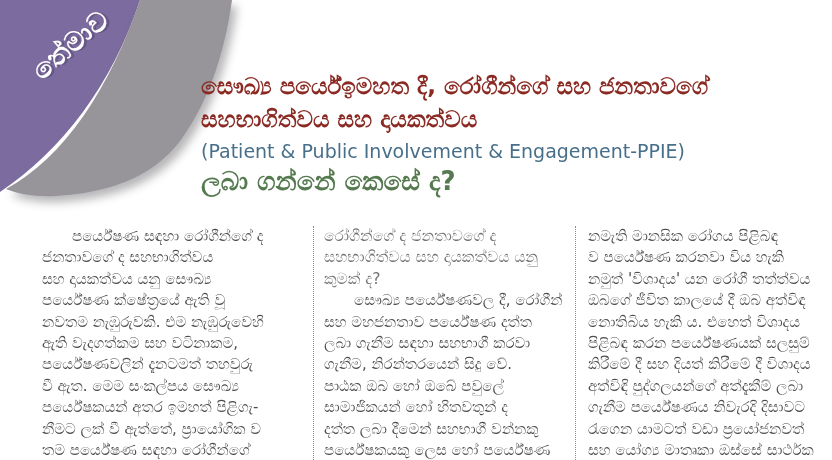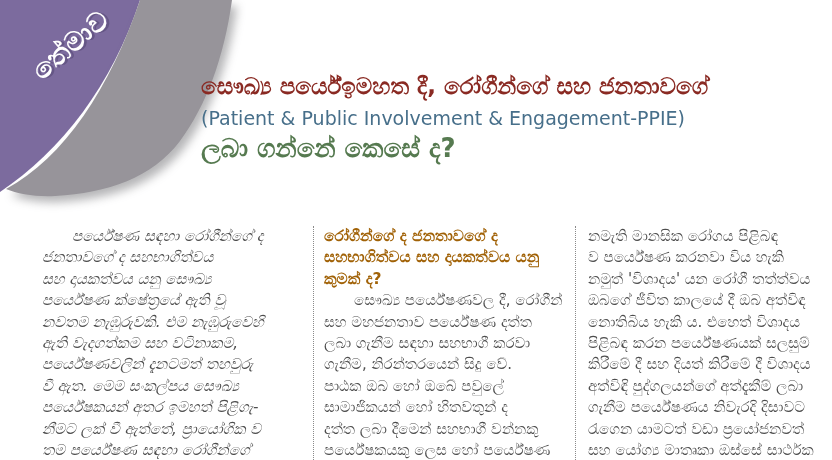"සහභාගිත්වය සහ දායකත්වය" div.tline { html: none -> <div>සහභාගිත්වය සහ දායකත්වය</div> }
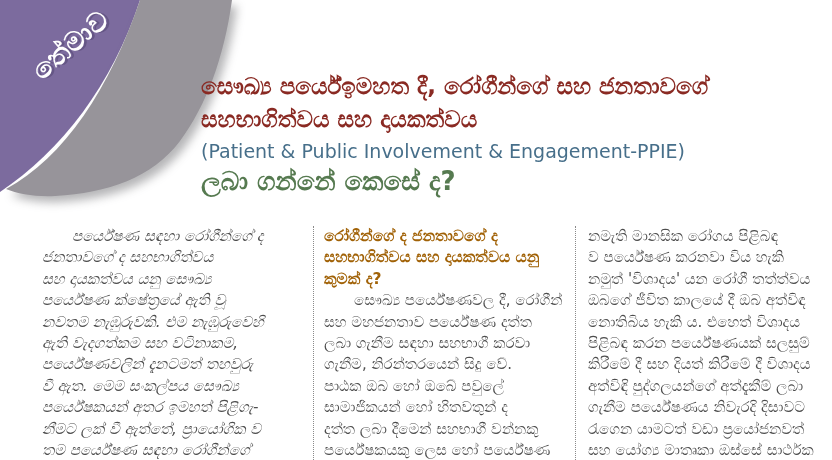"පර්යේෂණ සඳහා රෝගීන්ගේ ද" .col1 { font-style: italic -> none }
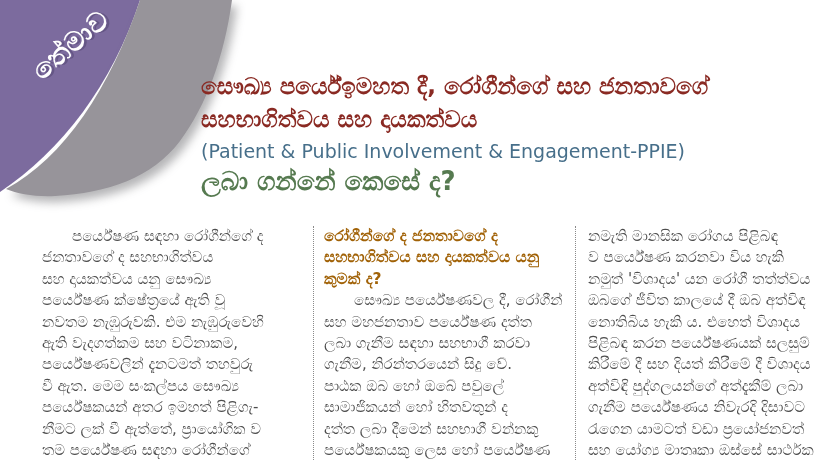"රෝගීන්ගේ ද ජනතාවගේ ද" .col2-head .tline { color: #a16207 -> #737373; font-weight: bold -> normal }
